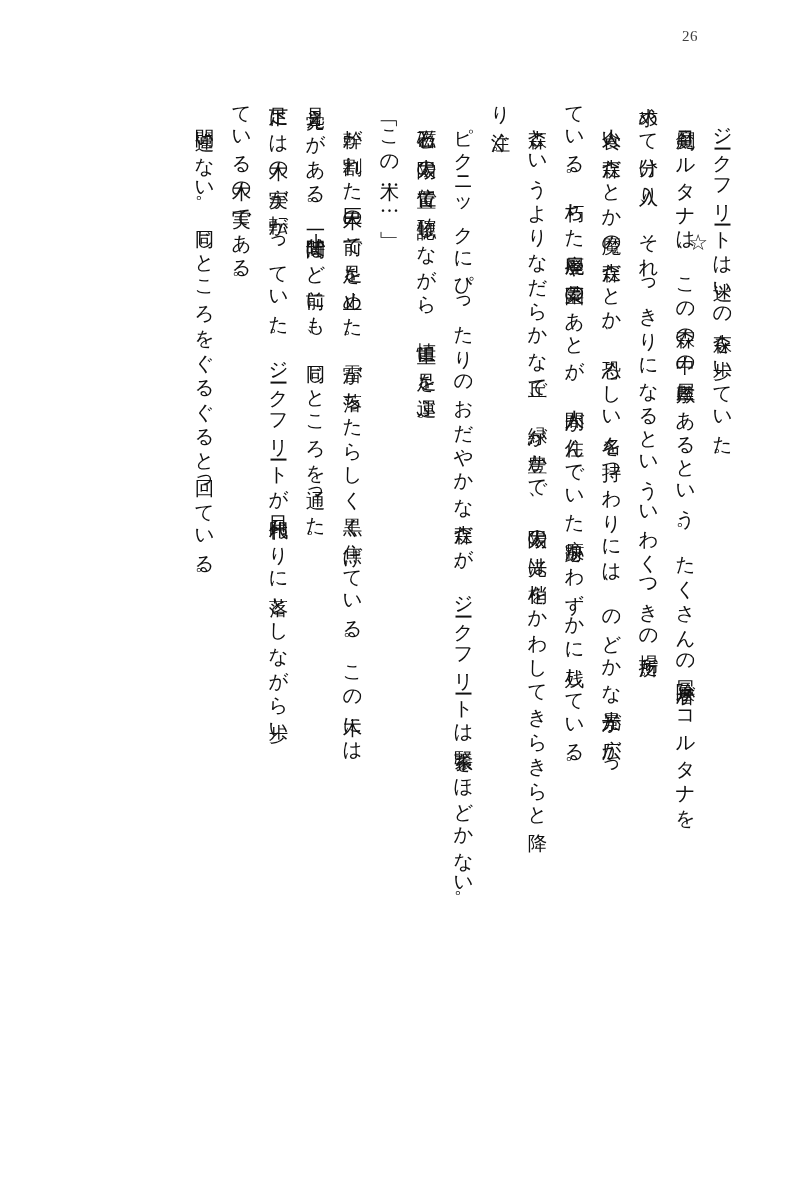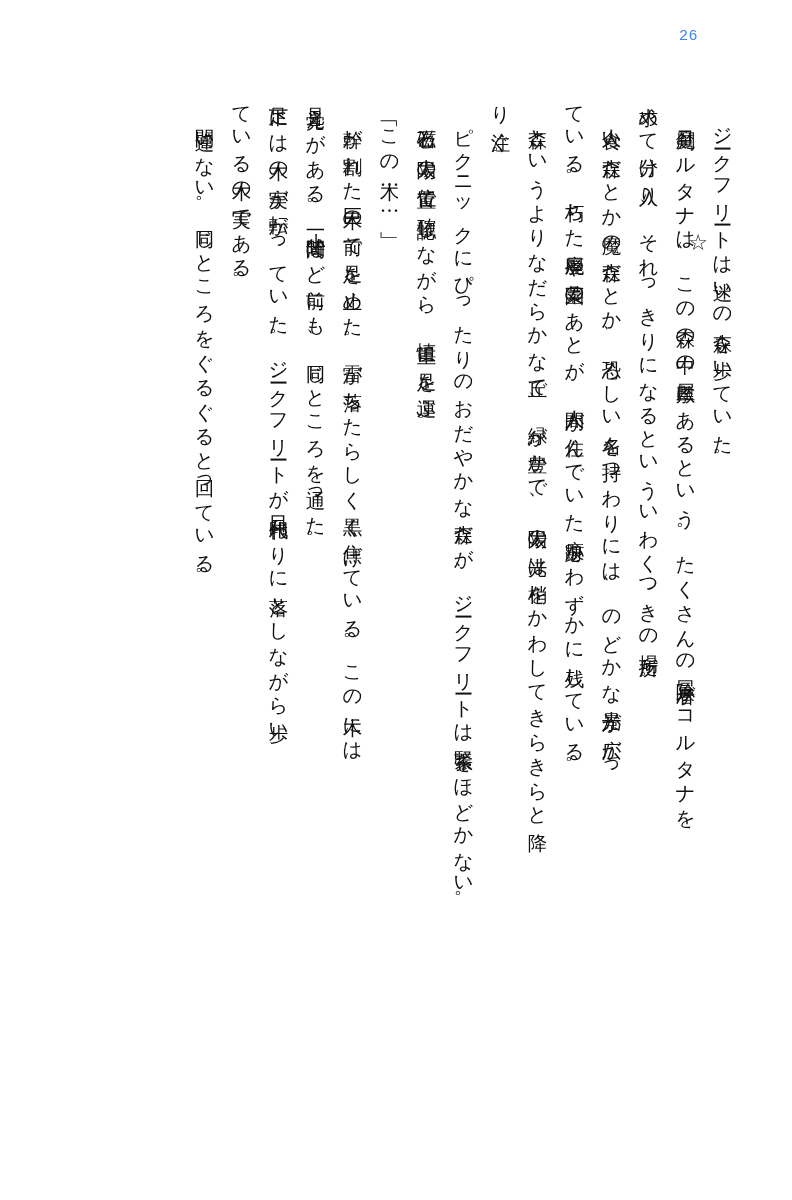"26" .page-number { color: #3b82f6 -> #404040; font-family: Liberation Mono, monospace -> Liberation Serif, serif }
